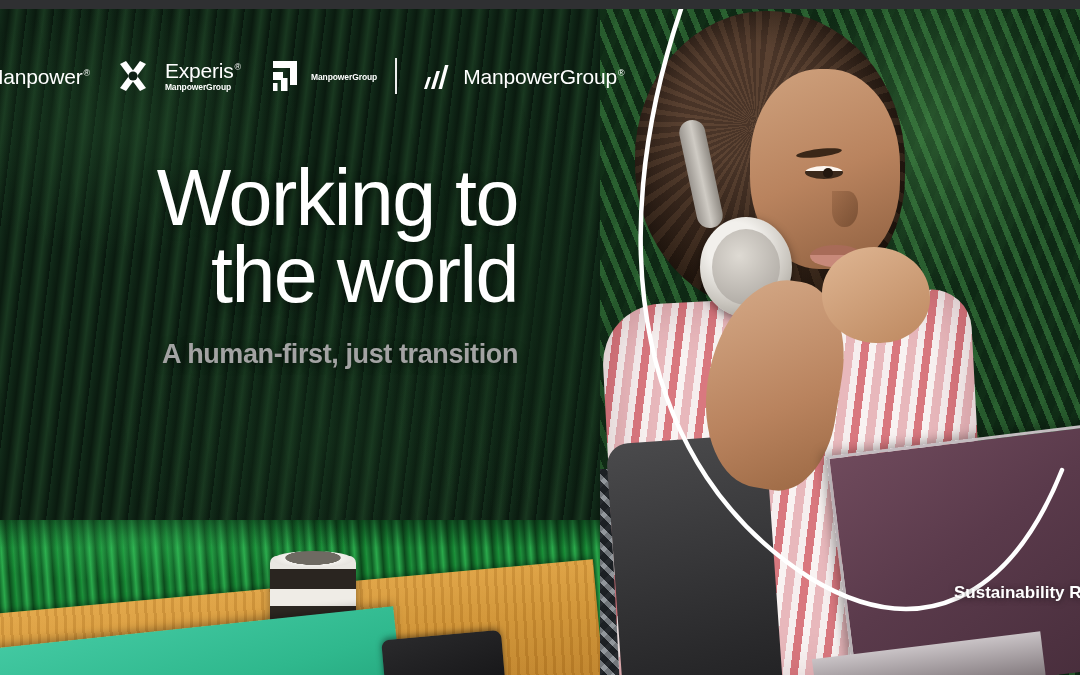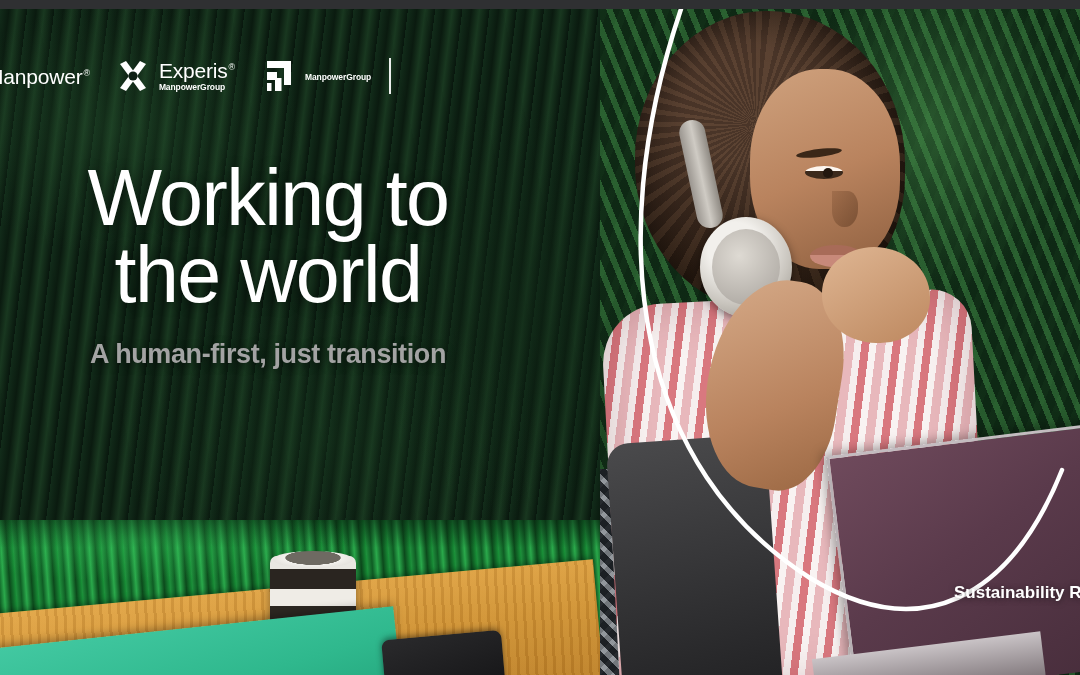"Experis®" div.logo-unit { gap: none -> 6px }
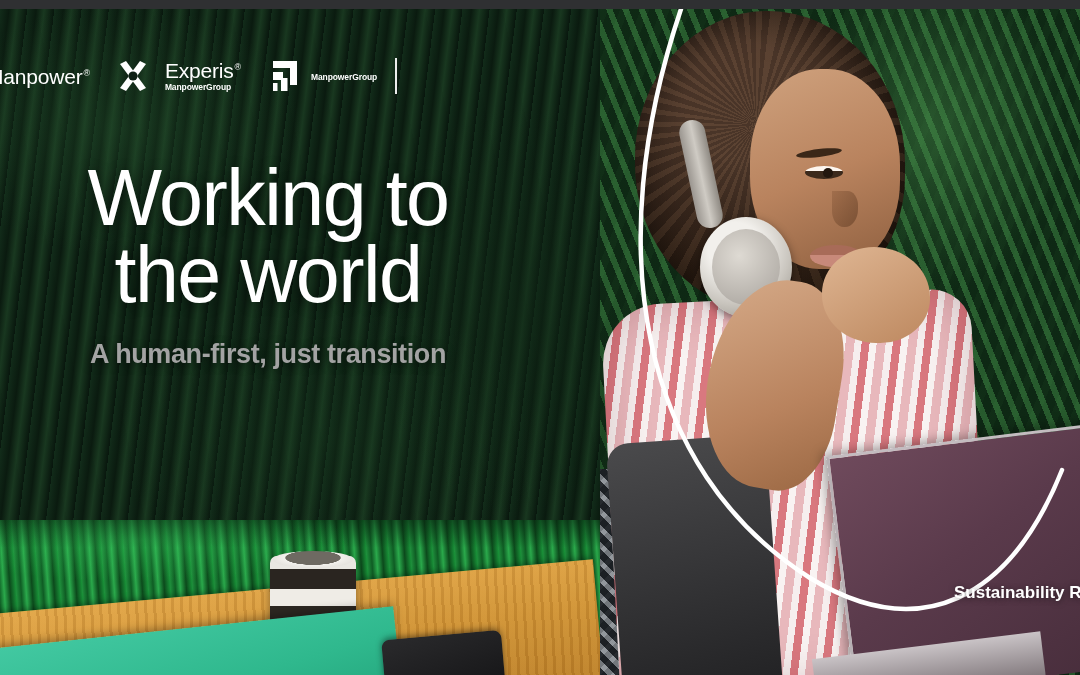"ManpowerGroup®" div.logo-unit { html: none -> <div> <span> <svg> <path></path> <path></path> <path></path> </svg> </span> <div> <div><span>ManpowerGroup</span><span>®</span></div> </div> </div> }
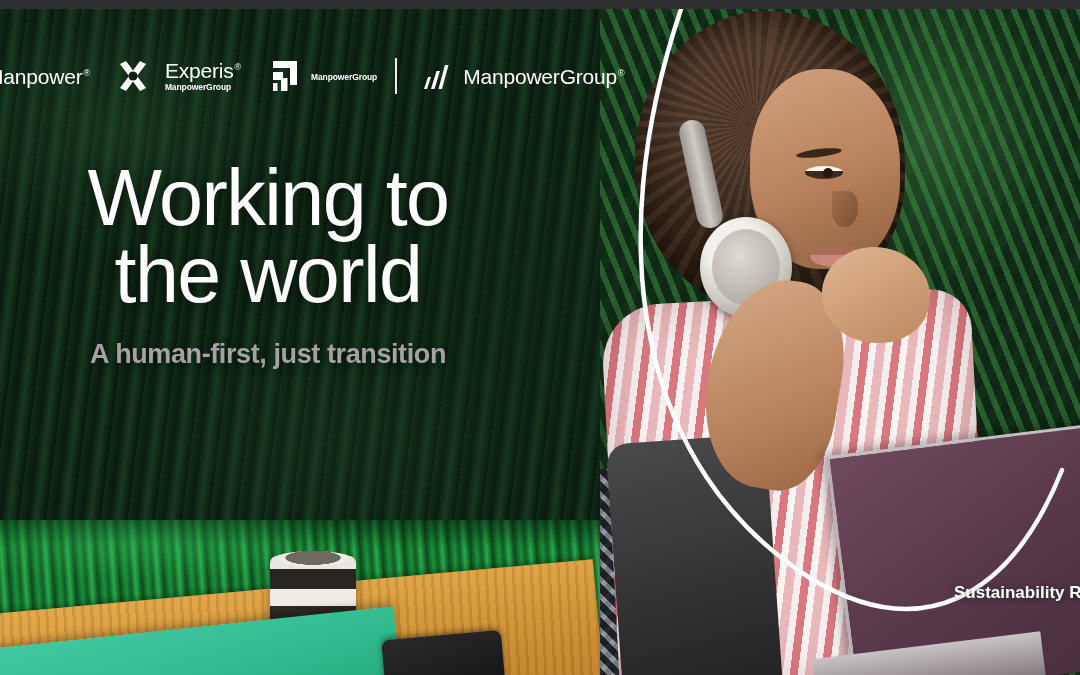"Working to" .headline-block { text-align: center -> right }
